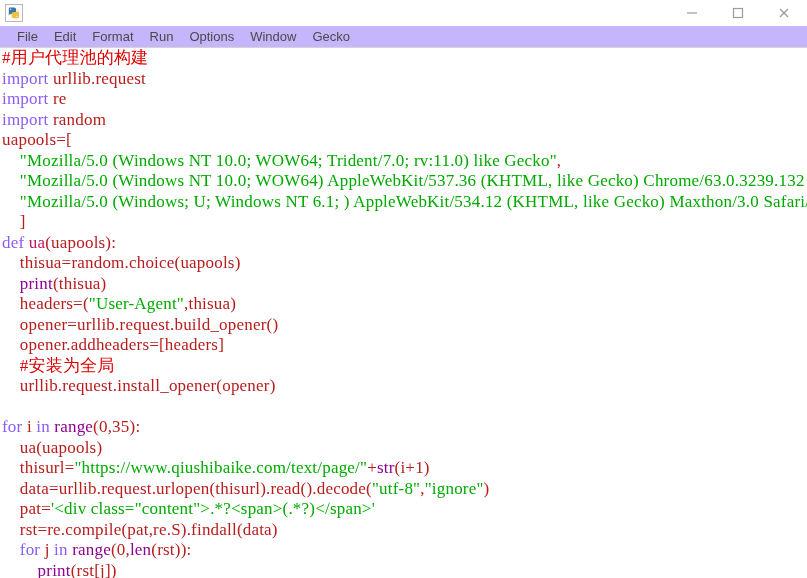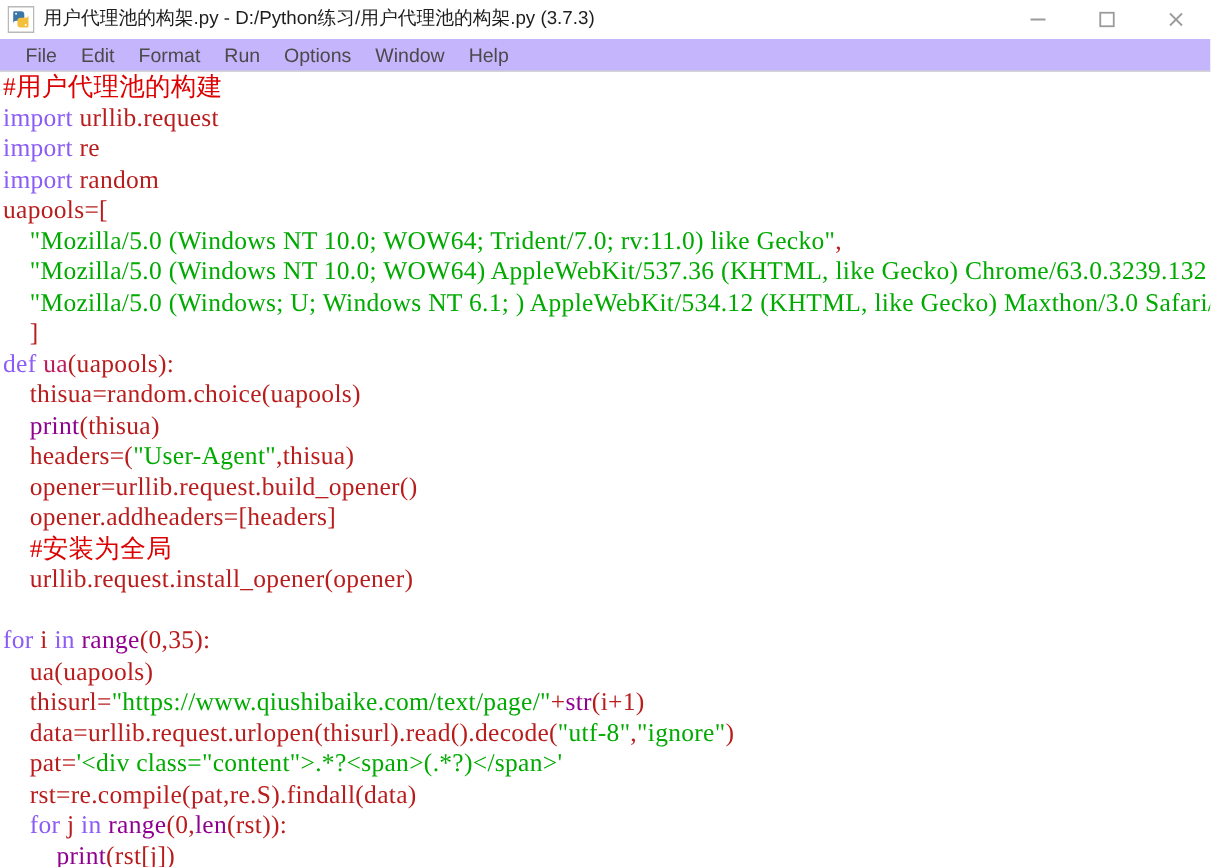"用户代理池的构架.py - D:/Python练习/用户代理池的构架.py" span.title-text { html: <span>用户代理池的构架.py - D:/Python练习/用户代理池的构架.py (3.7.3)</span> -> none }
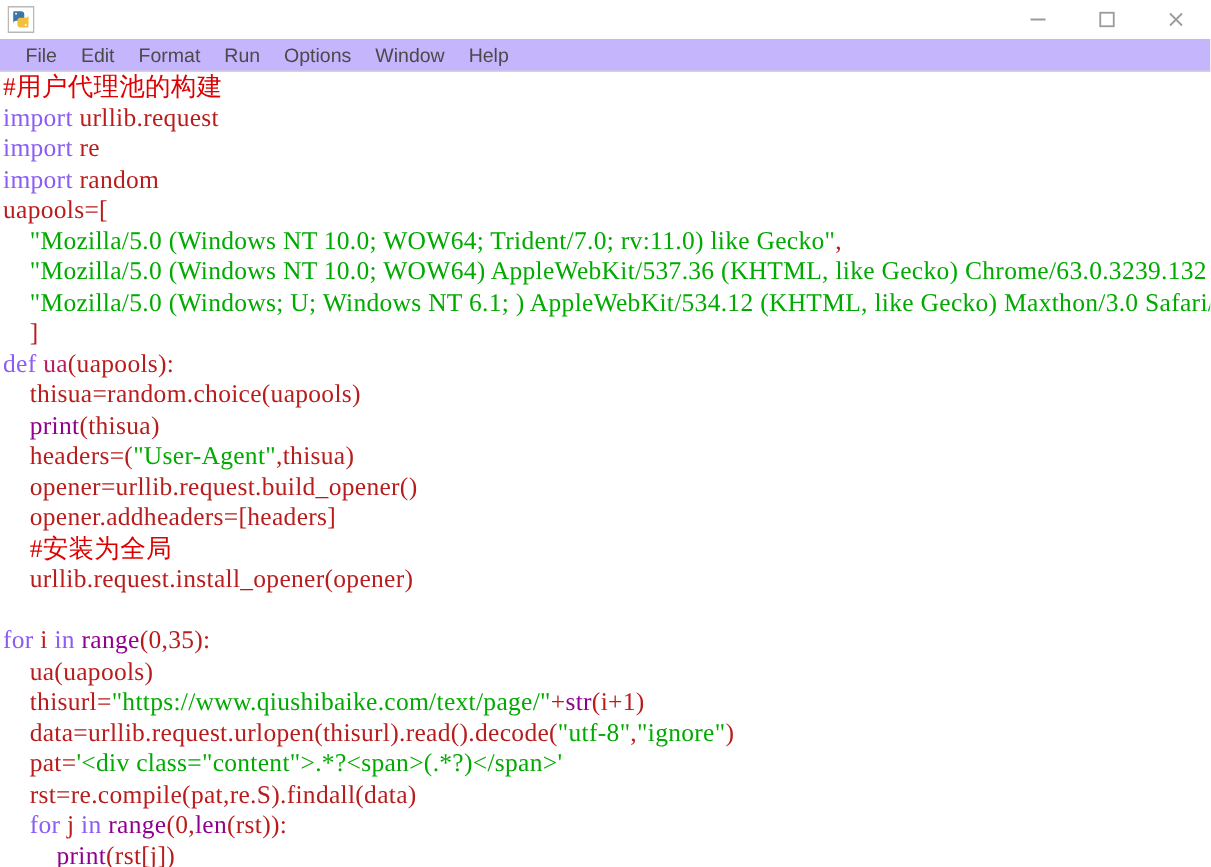"Help" div.menu-item { text: Help -> Gecko }
